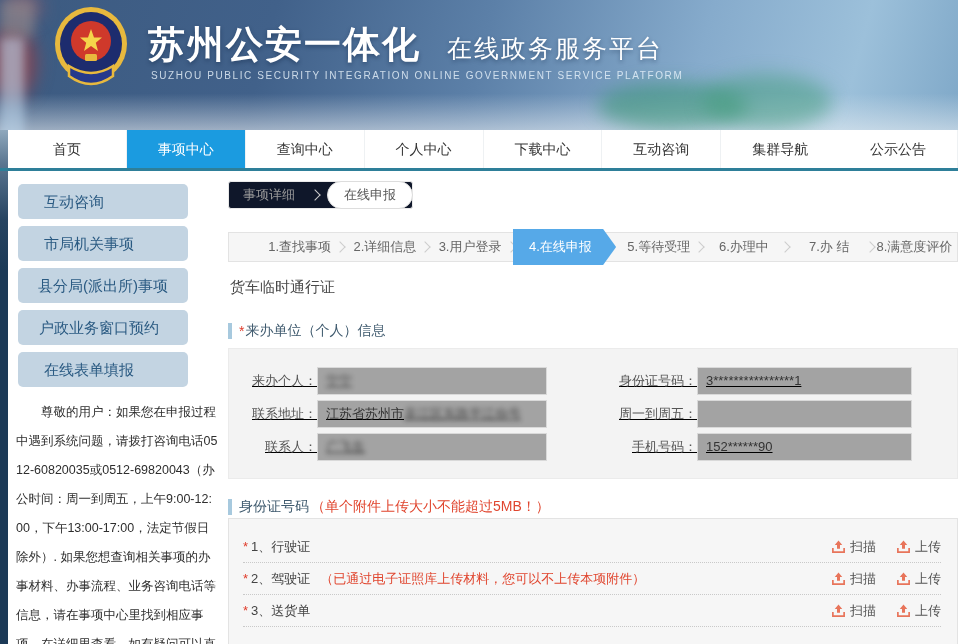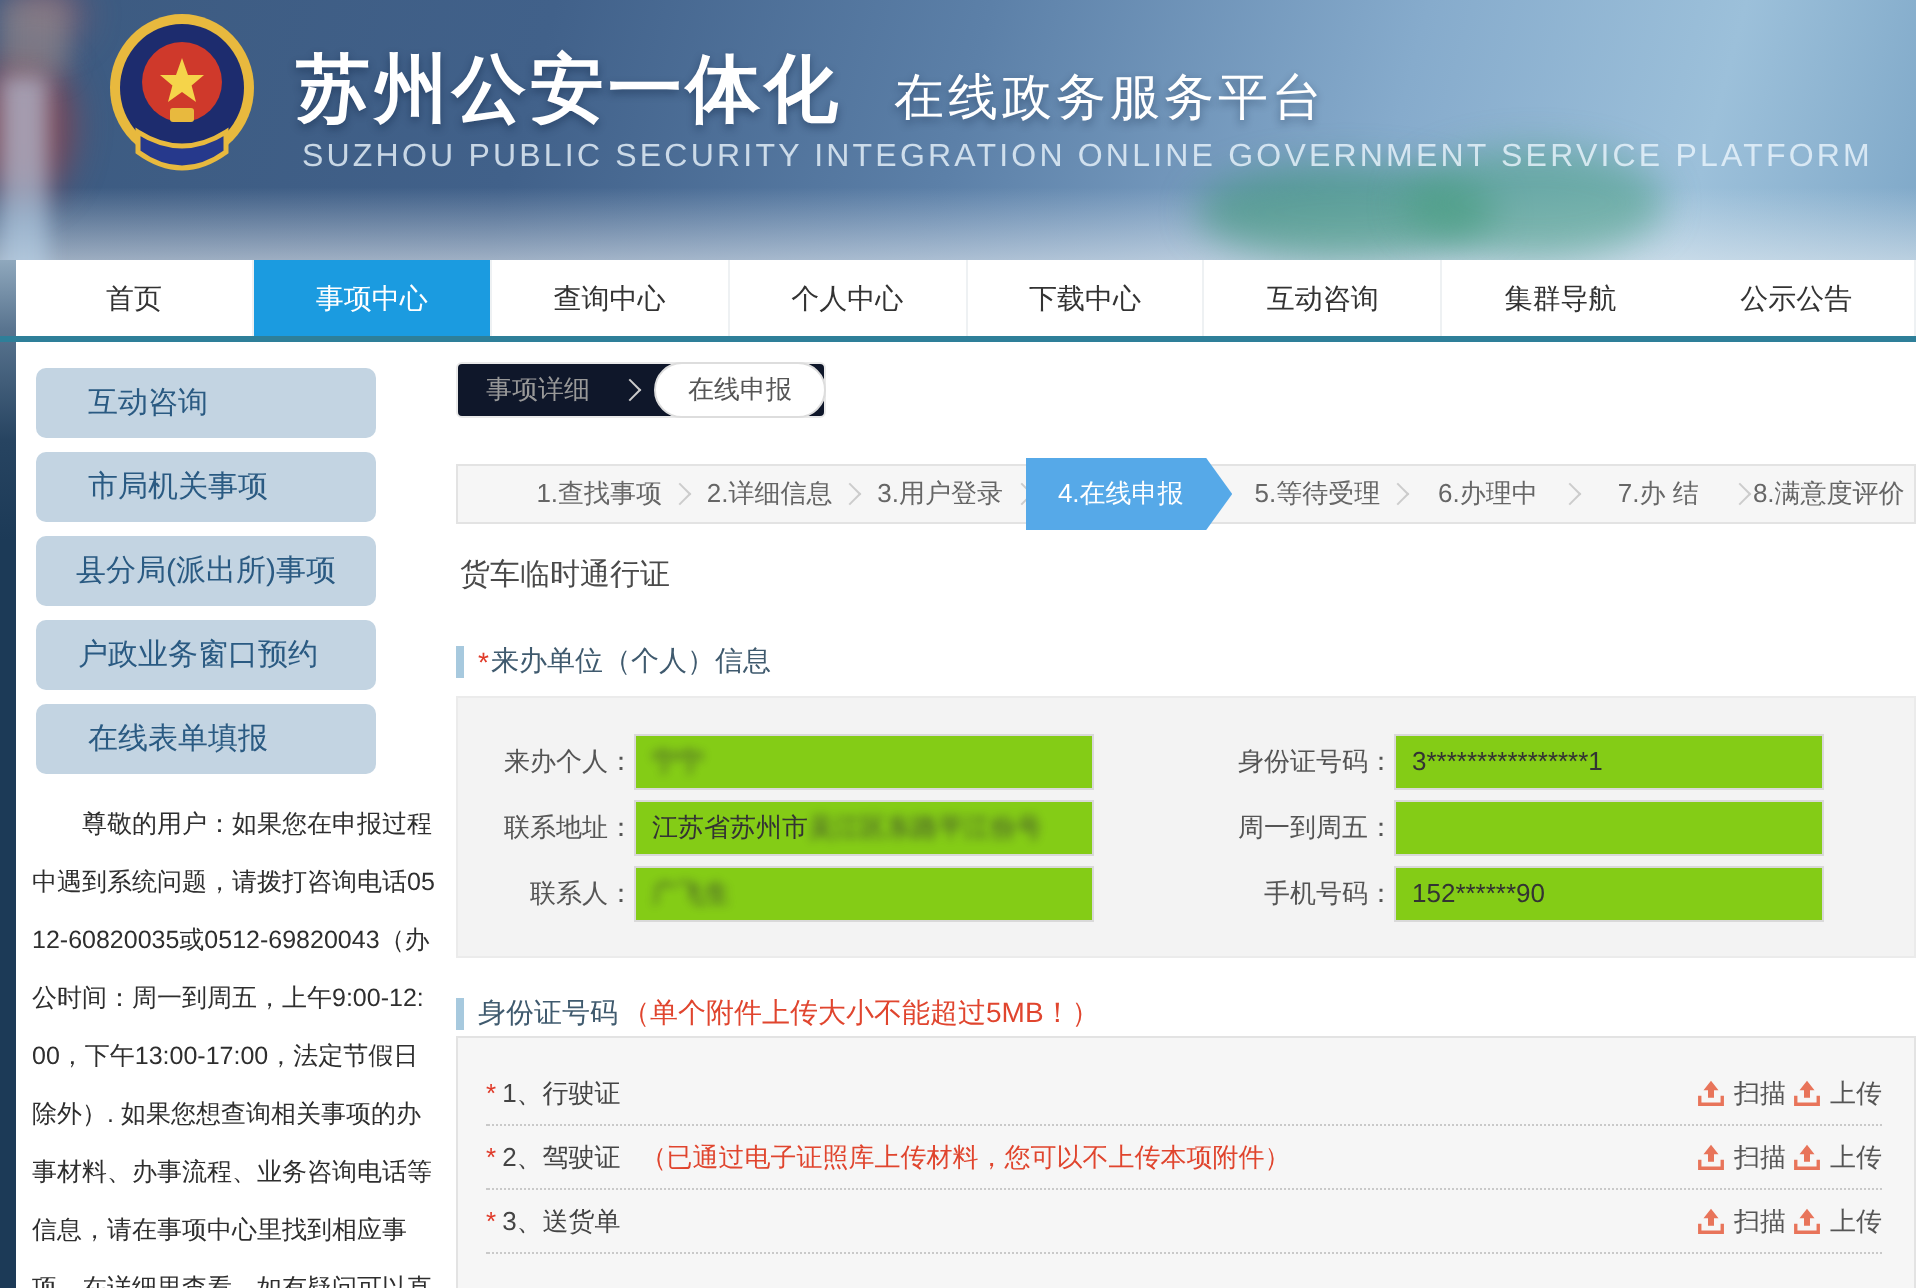"SUZHOU PUBLIC SECURITY INTEGRATION" .brand-en { font-size: 16px -> 10px }
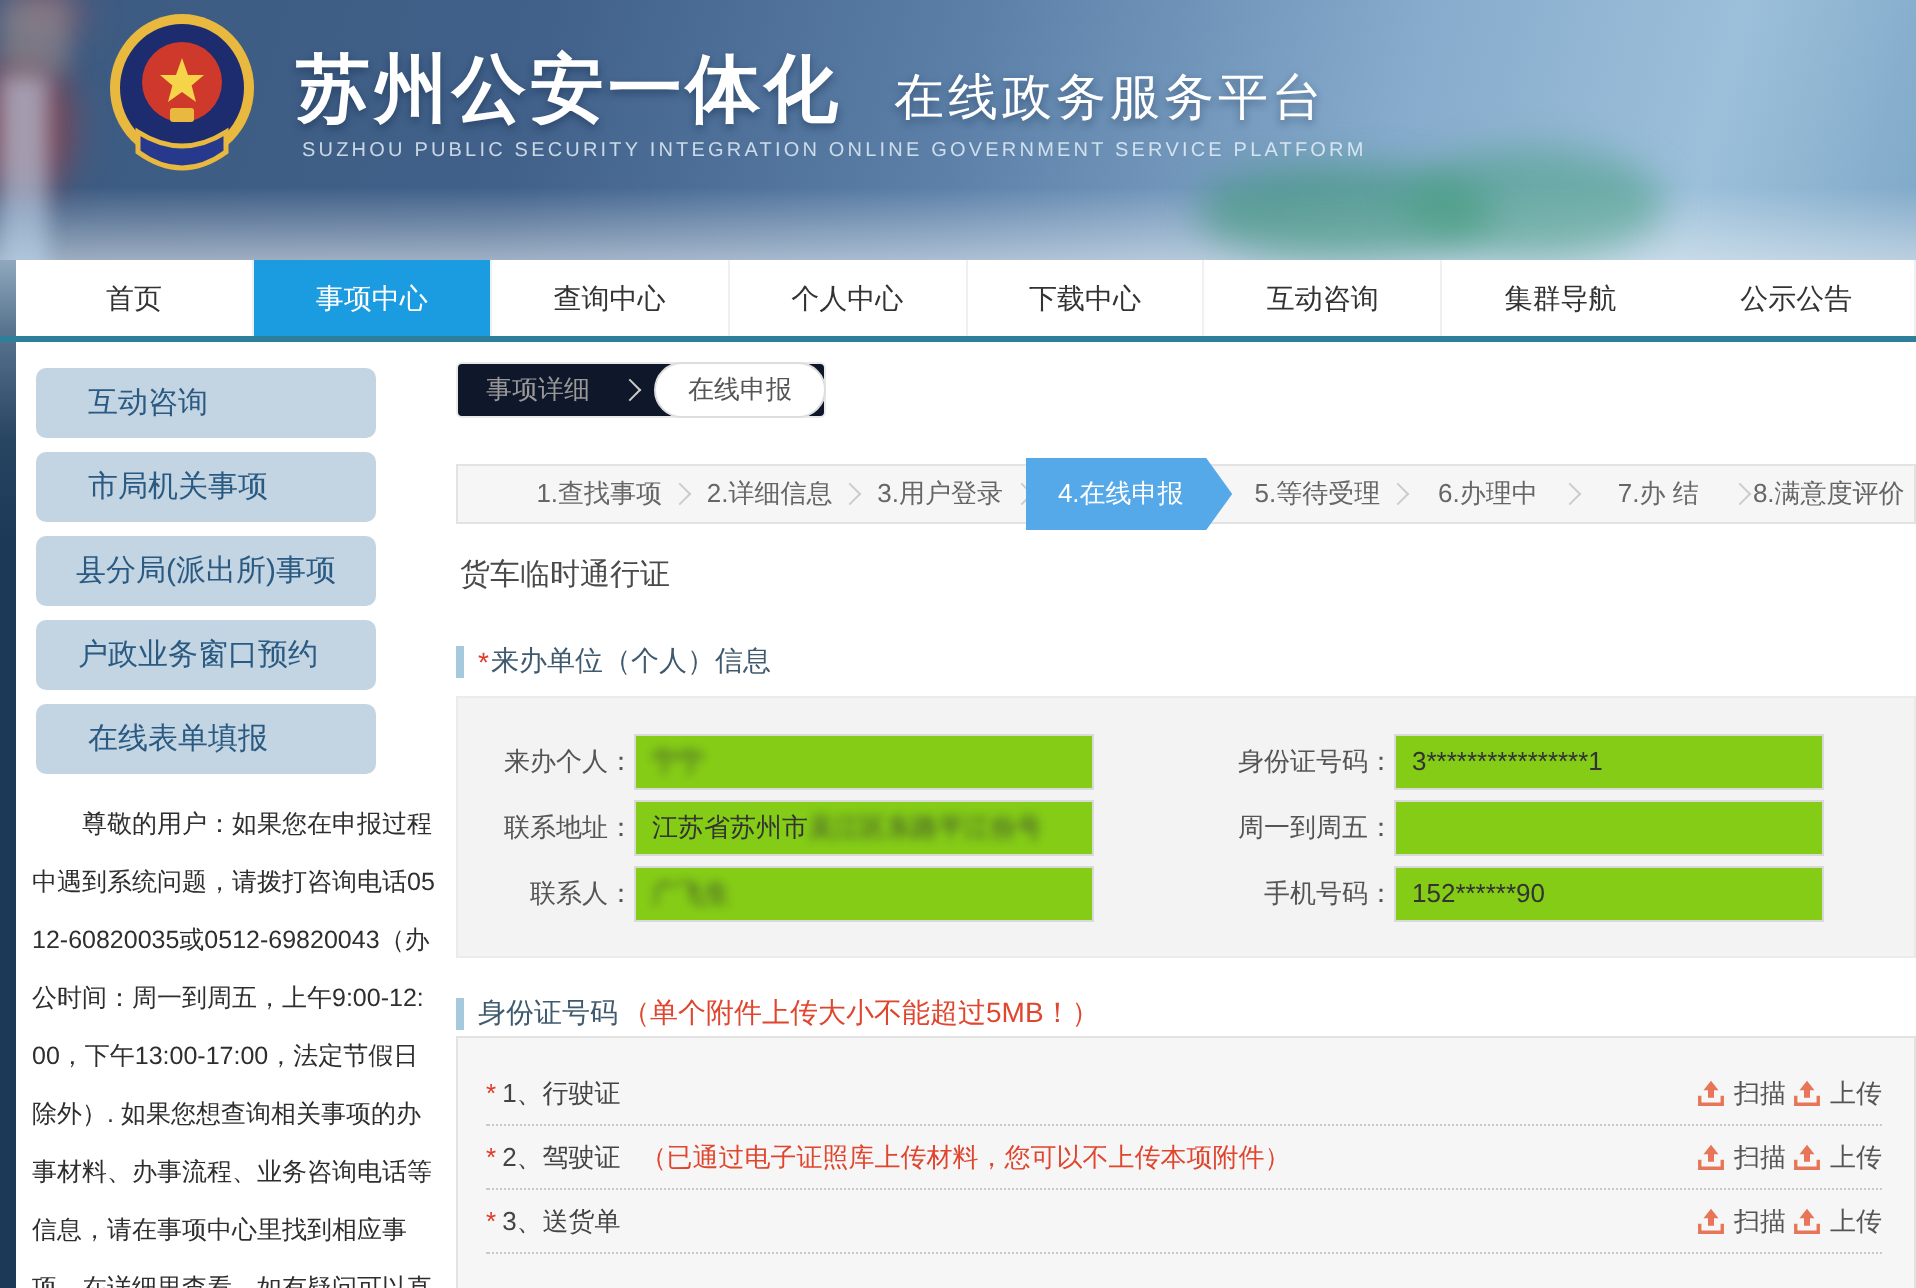"来办个人：" .form-box { text-decoration: none -> underline }
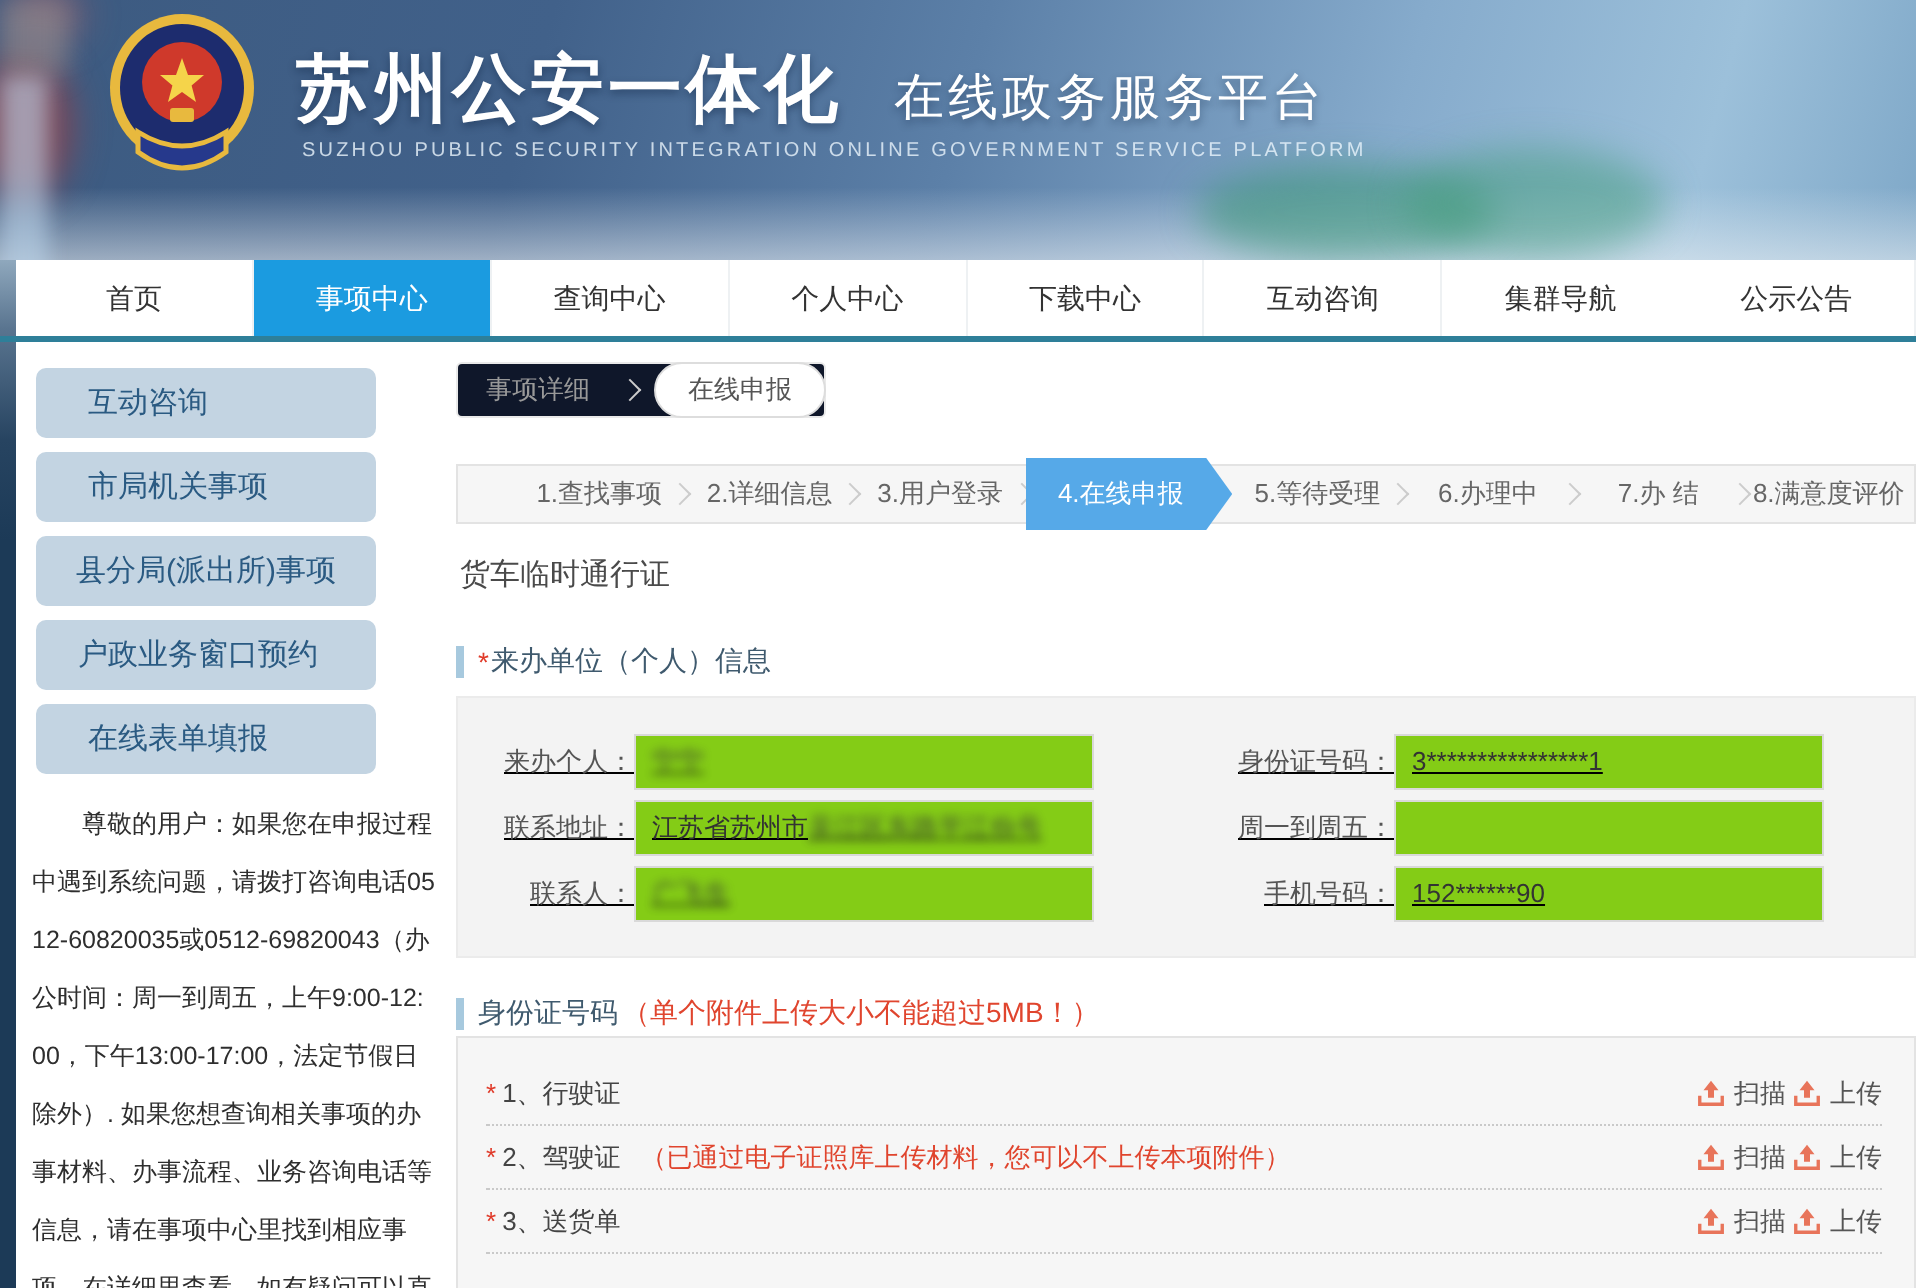"3****************1" .inp { background: #84cc16 -> #a3a3a3 }
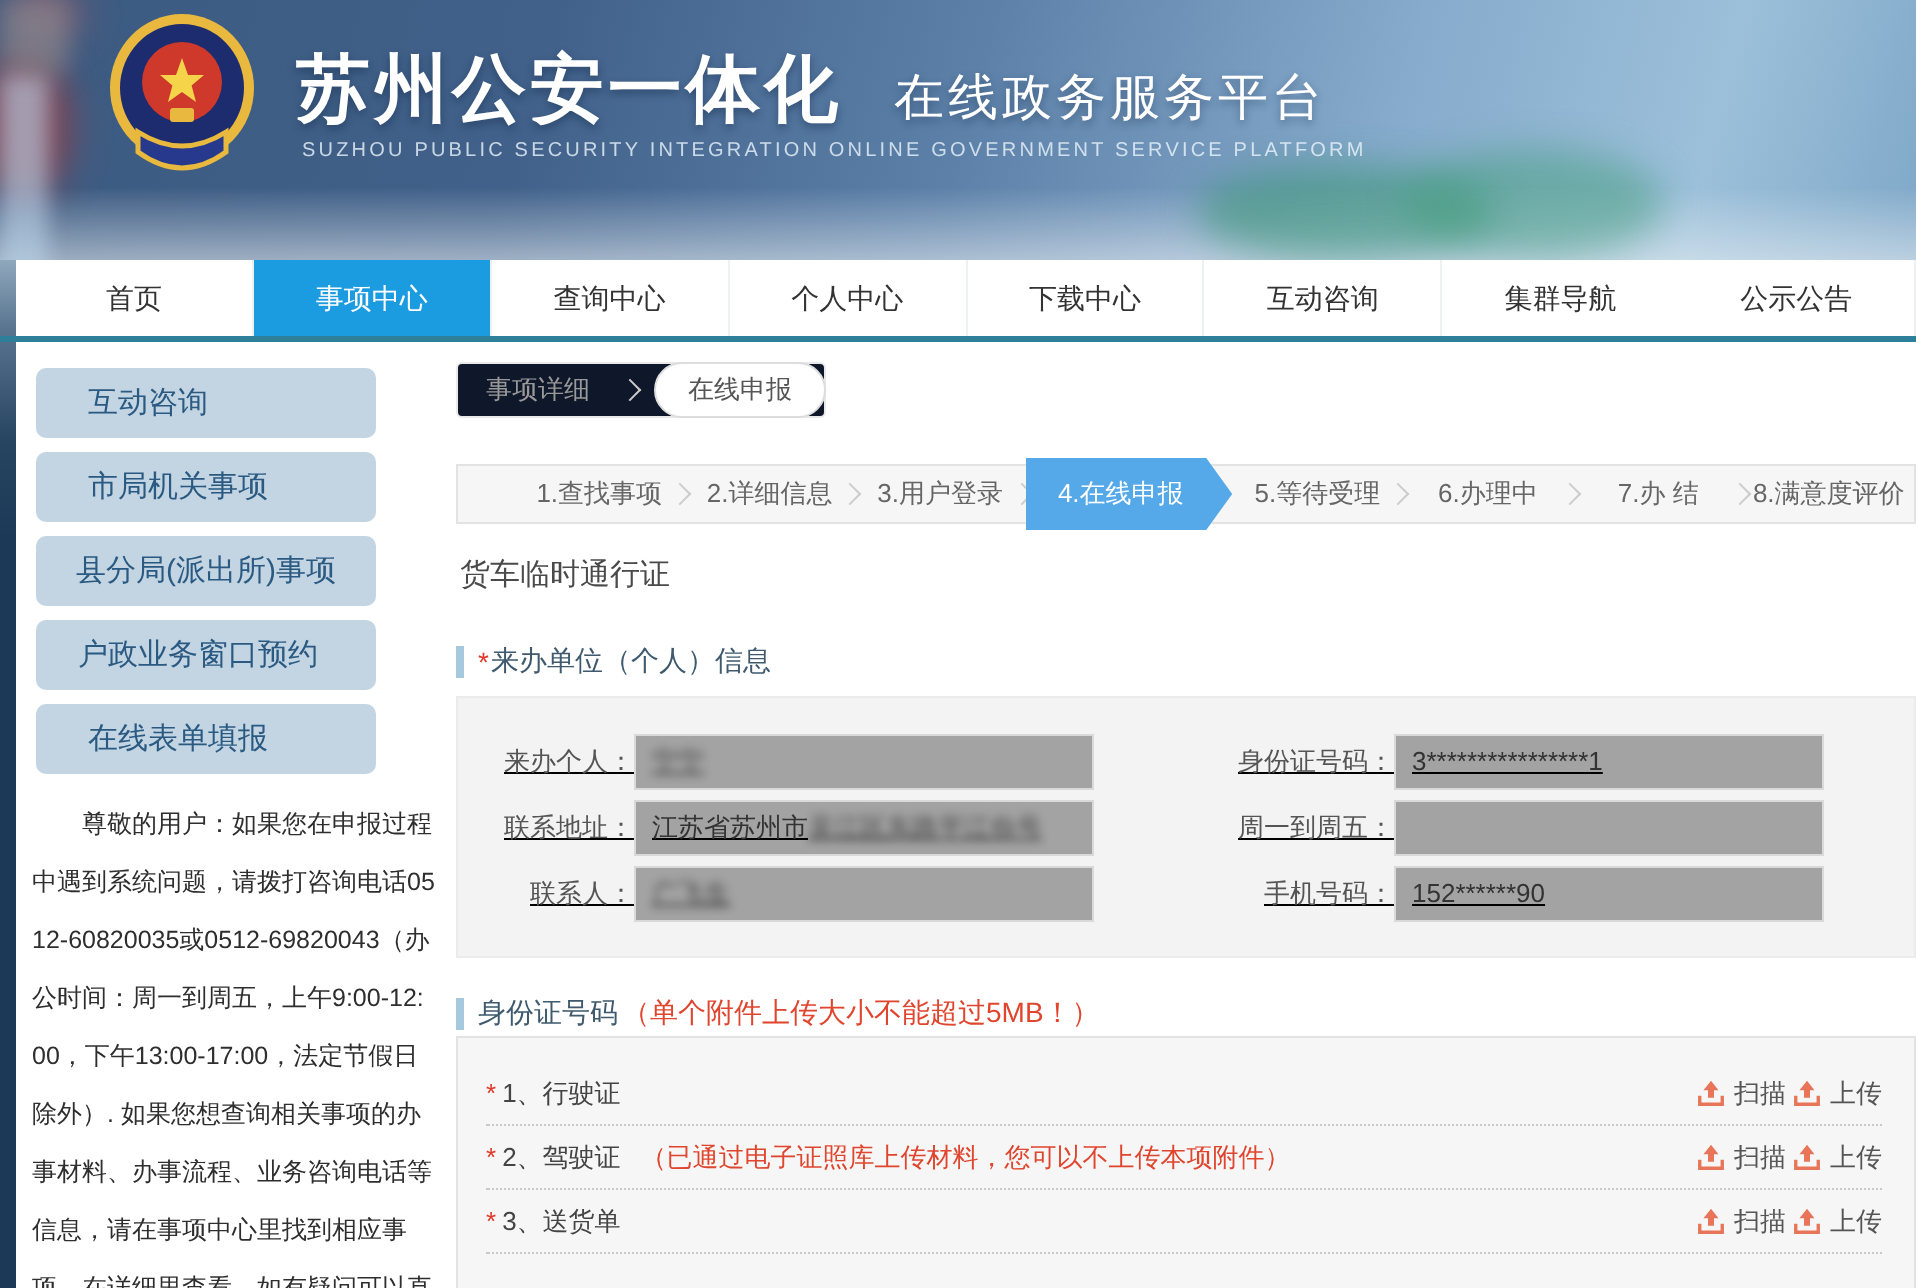"扫描" .m-actions { gap: 3px -> 20px }
